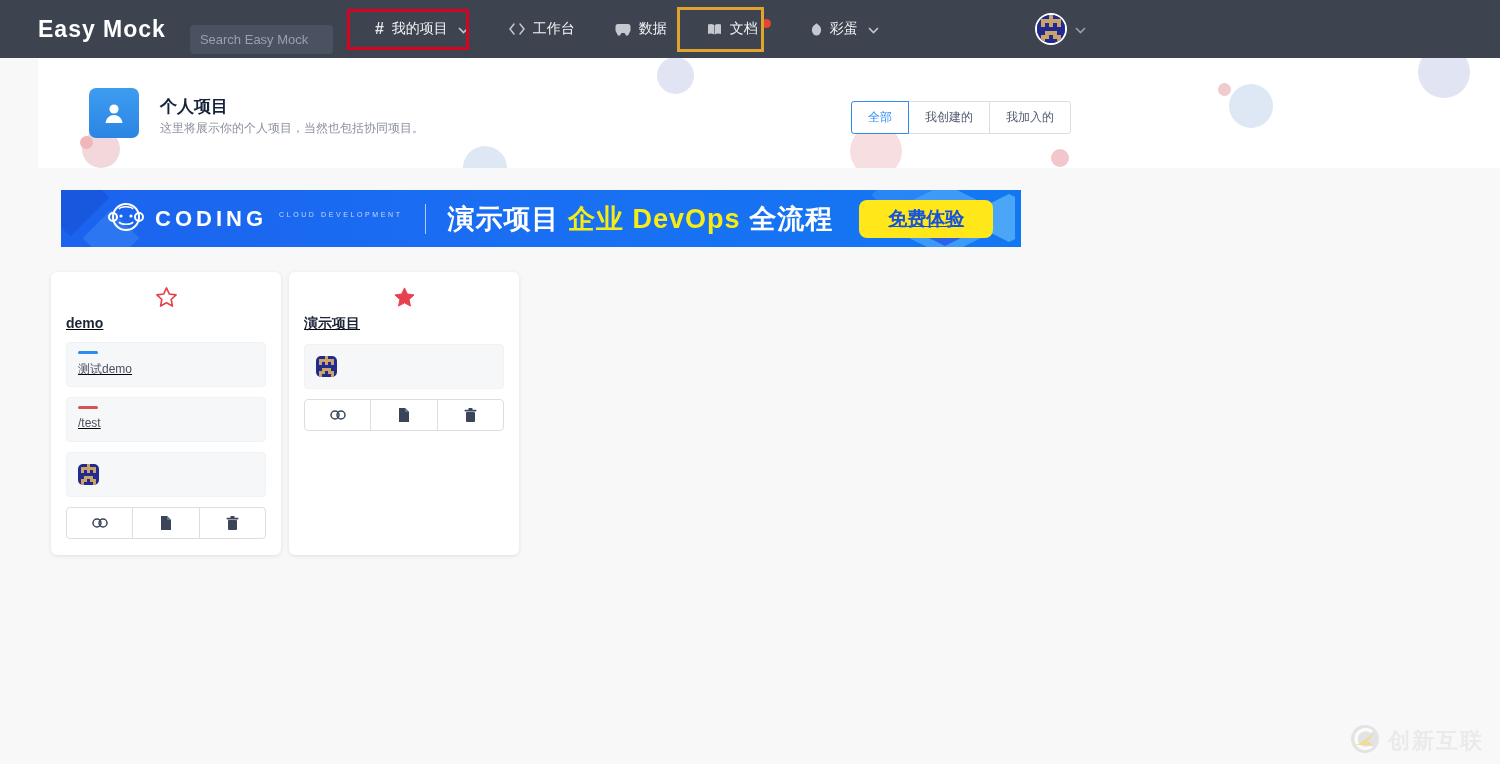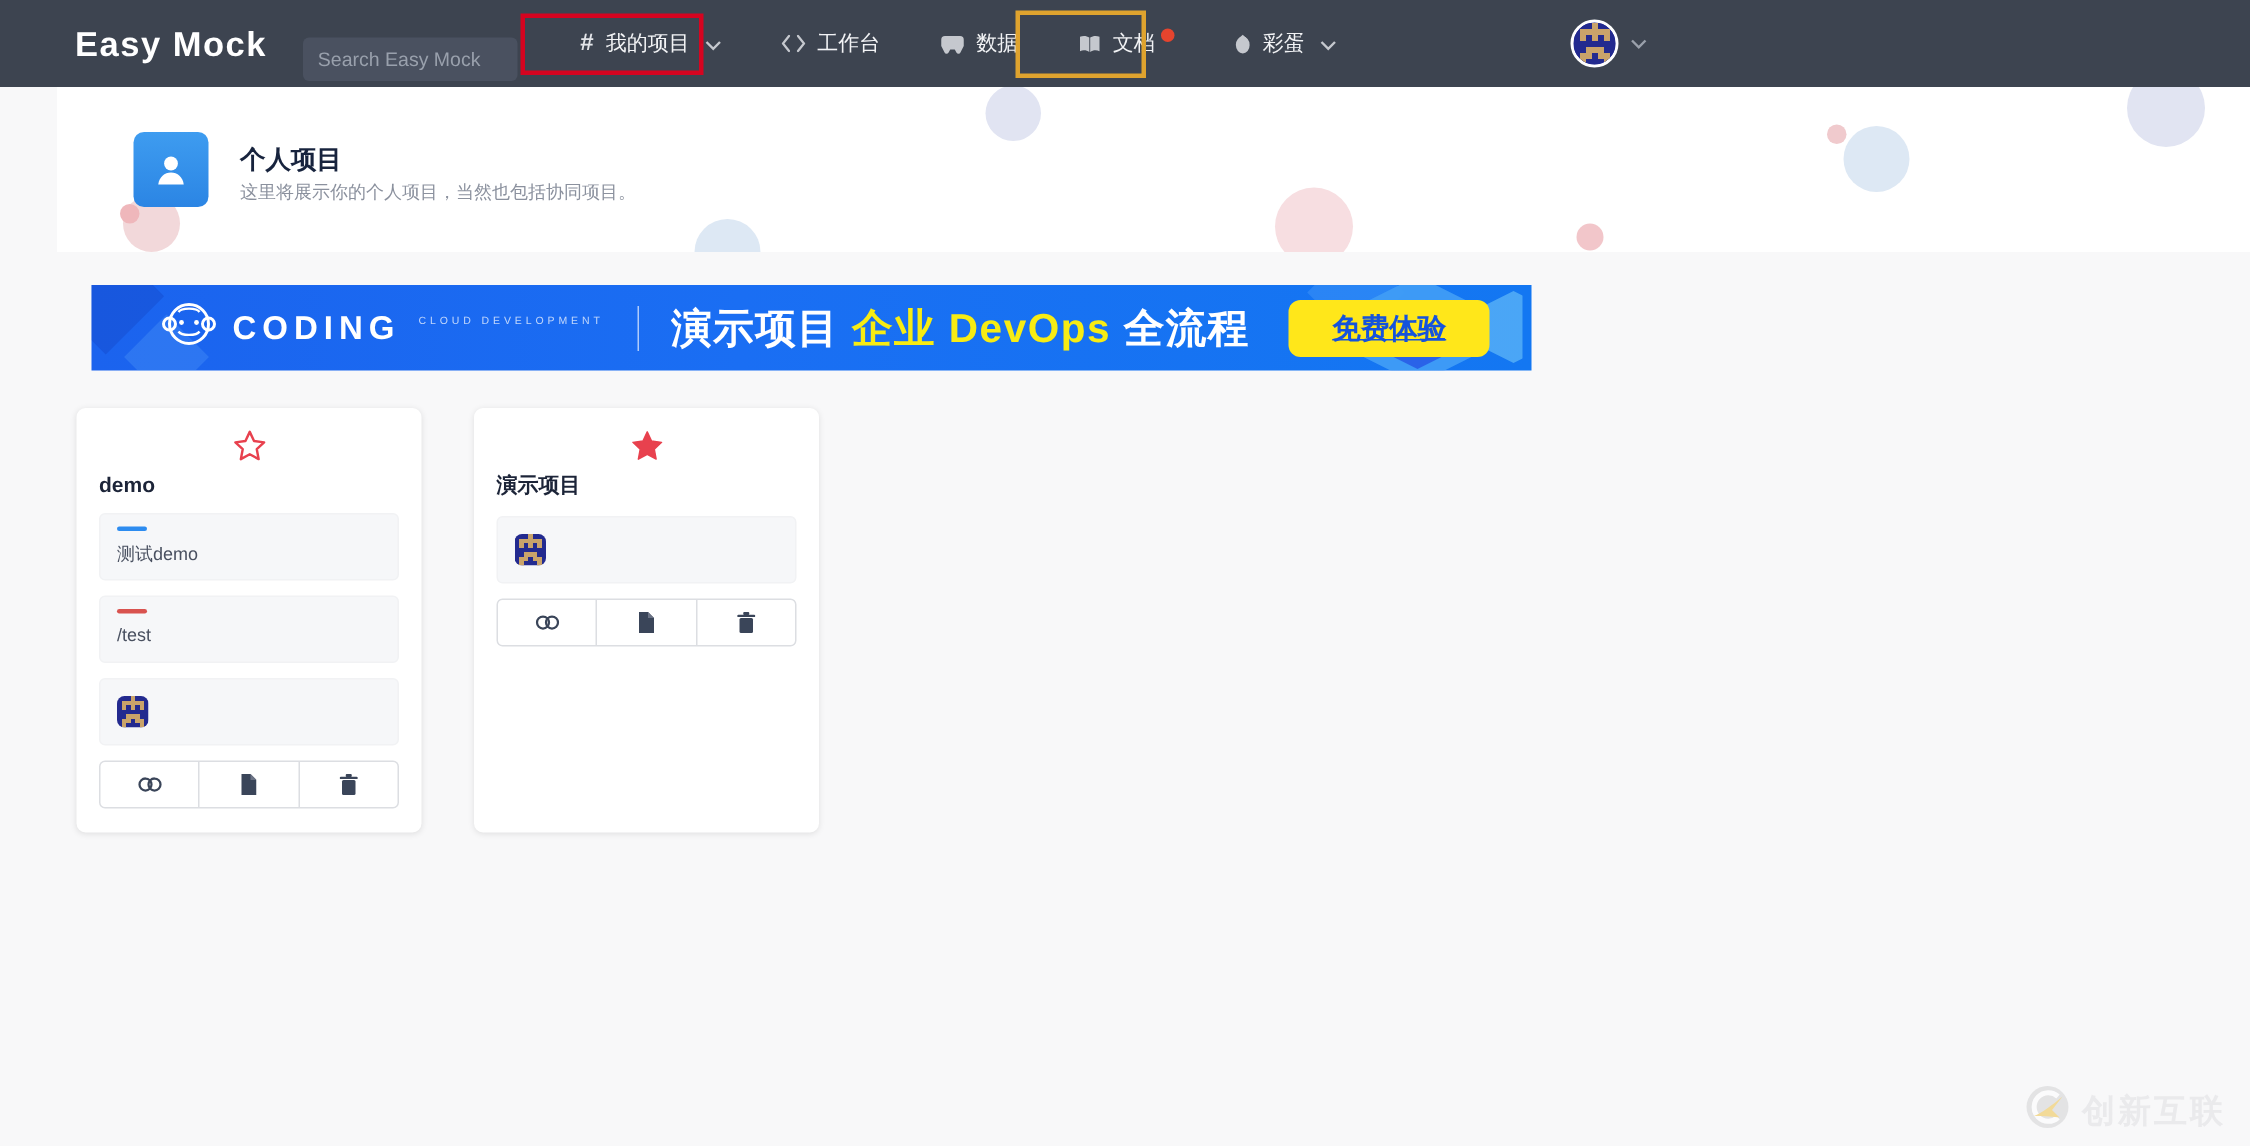"Easy Mock" .navbar { padding-left: 50px -> 38px }
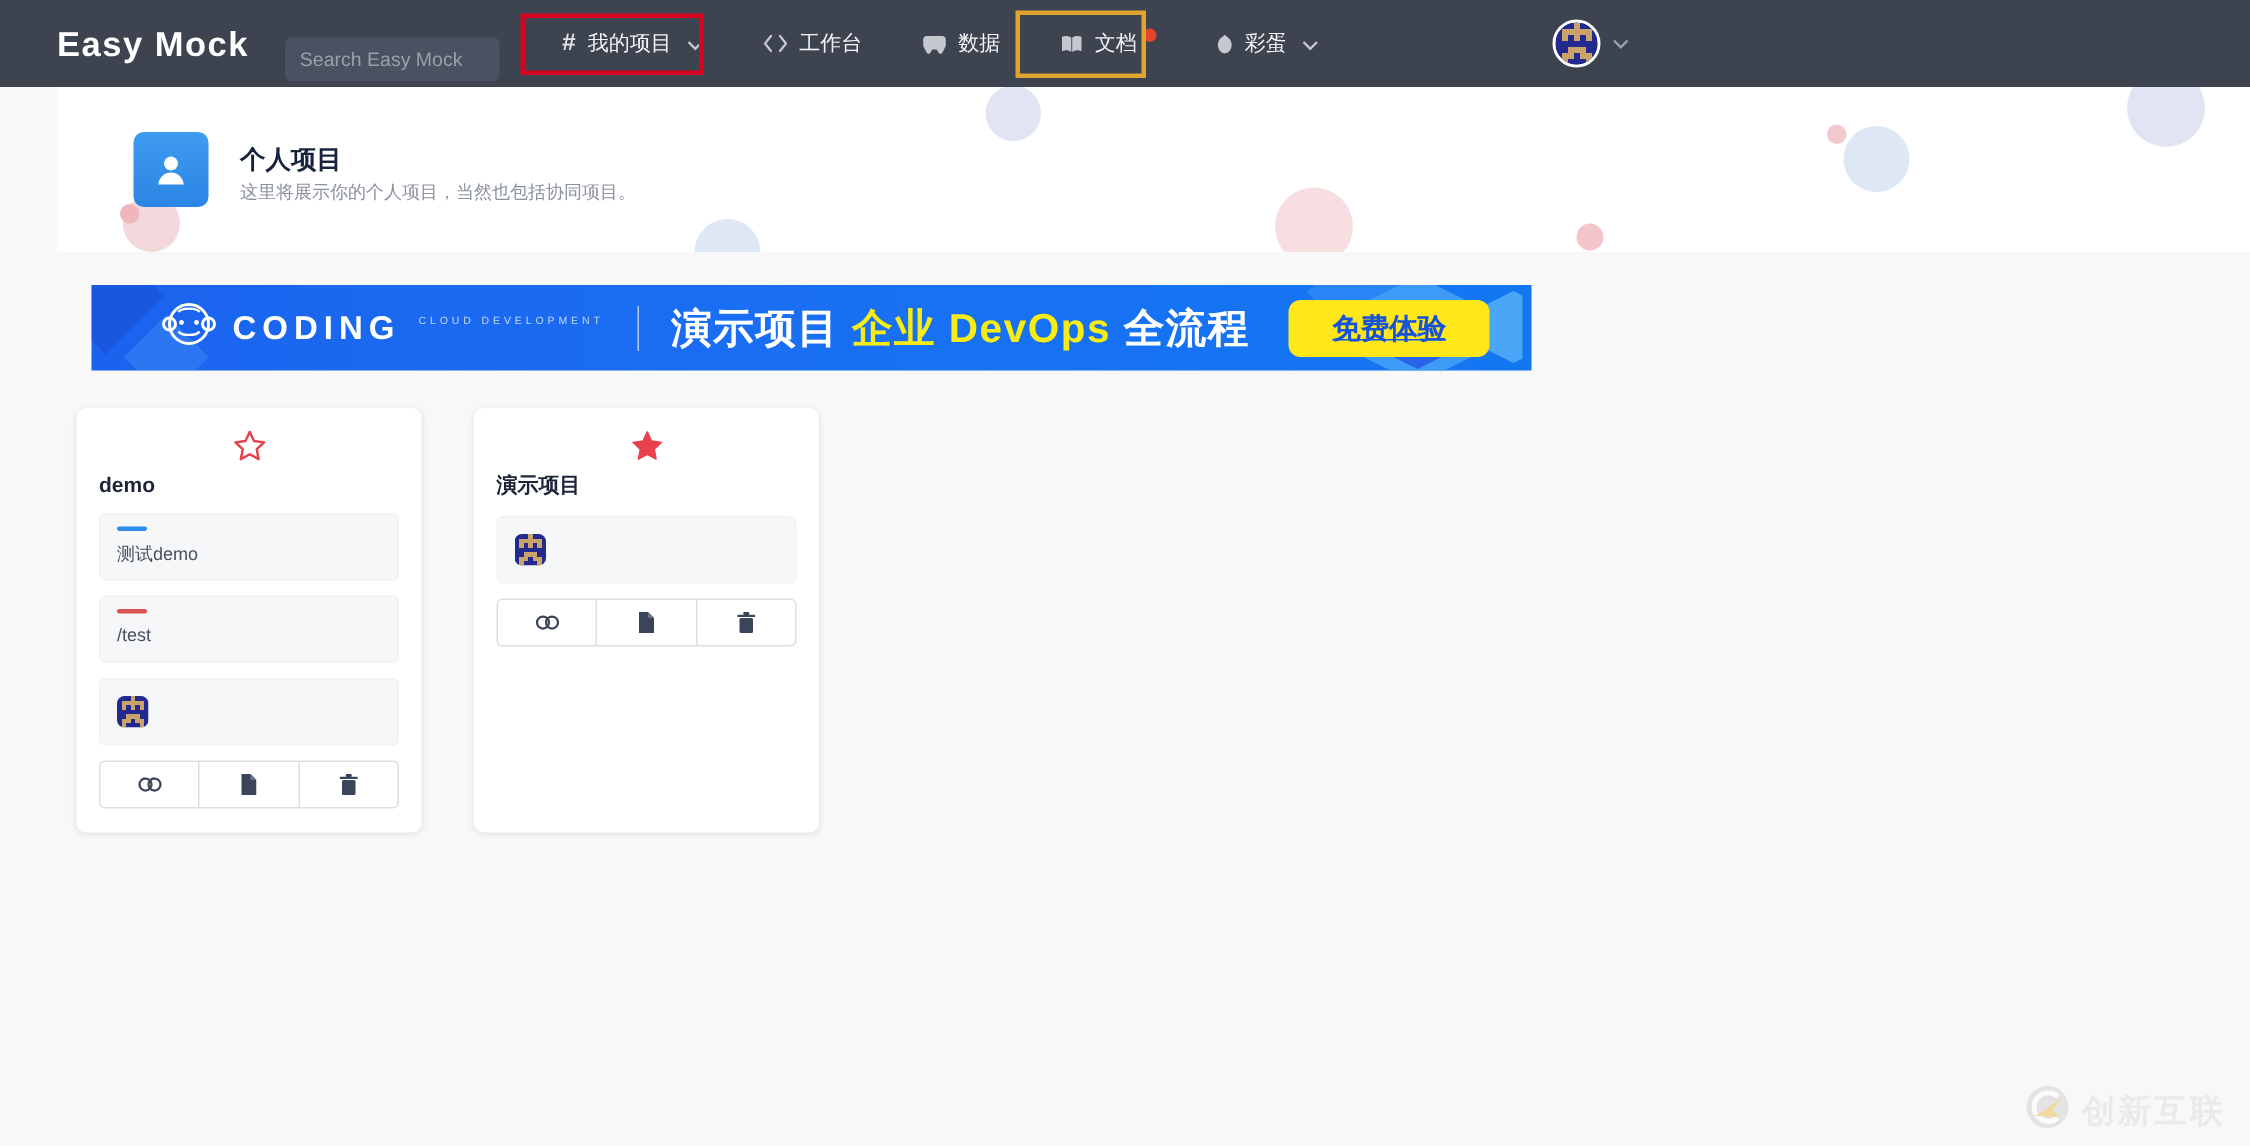"全部" div.tab-group { html: none -> <div> <div>全部</div> <div>我创建的</div> <div>我加入的</div> </div> }
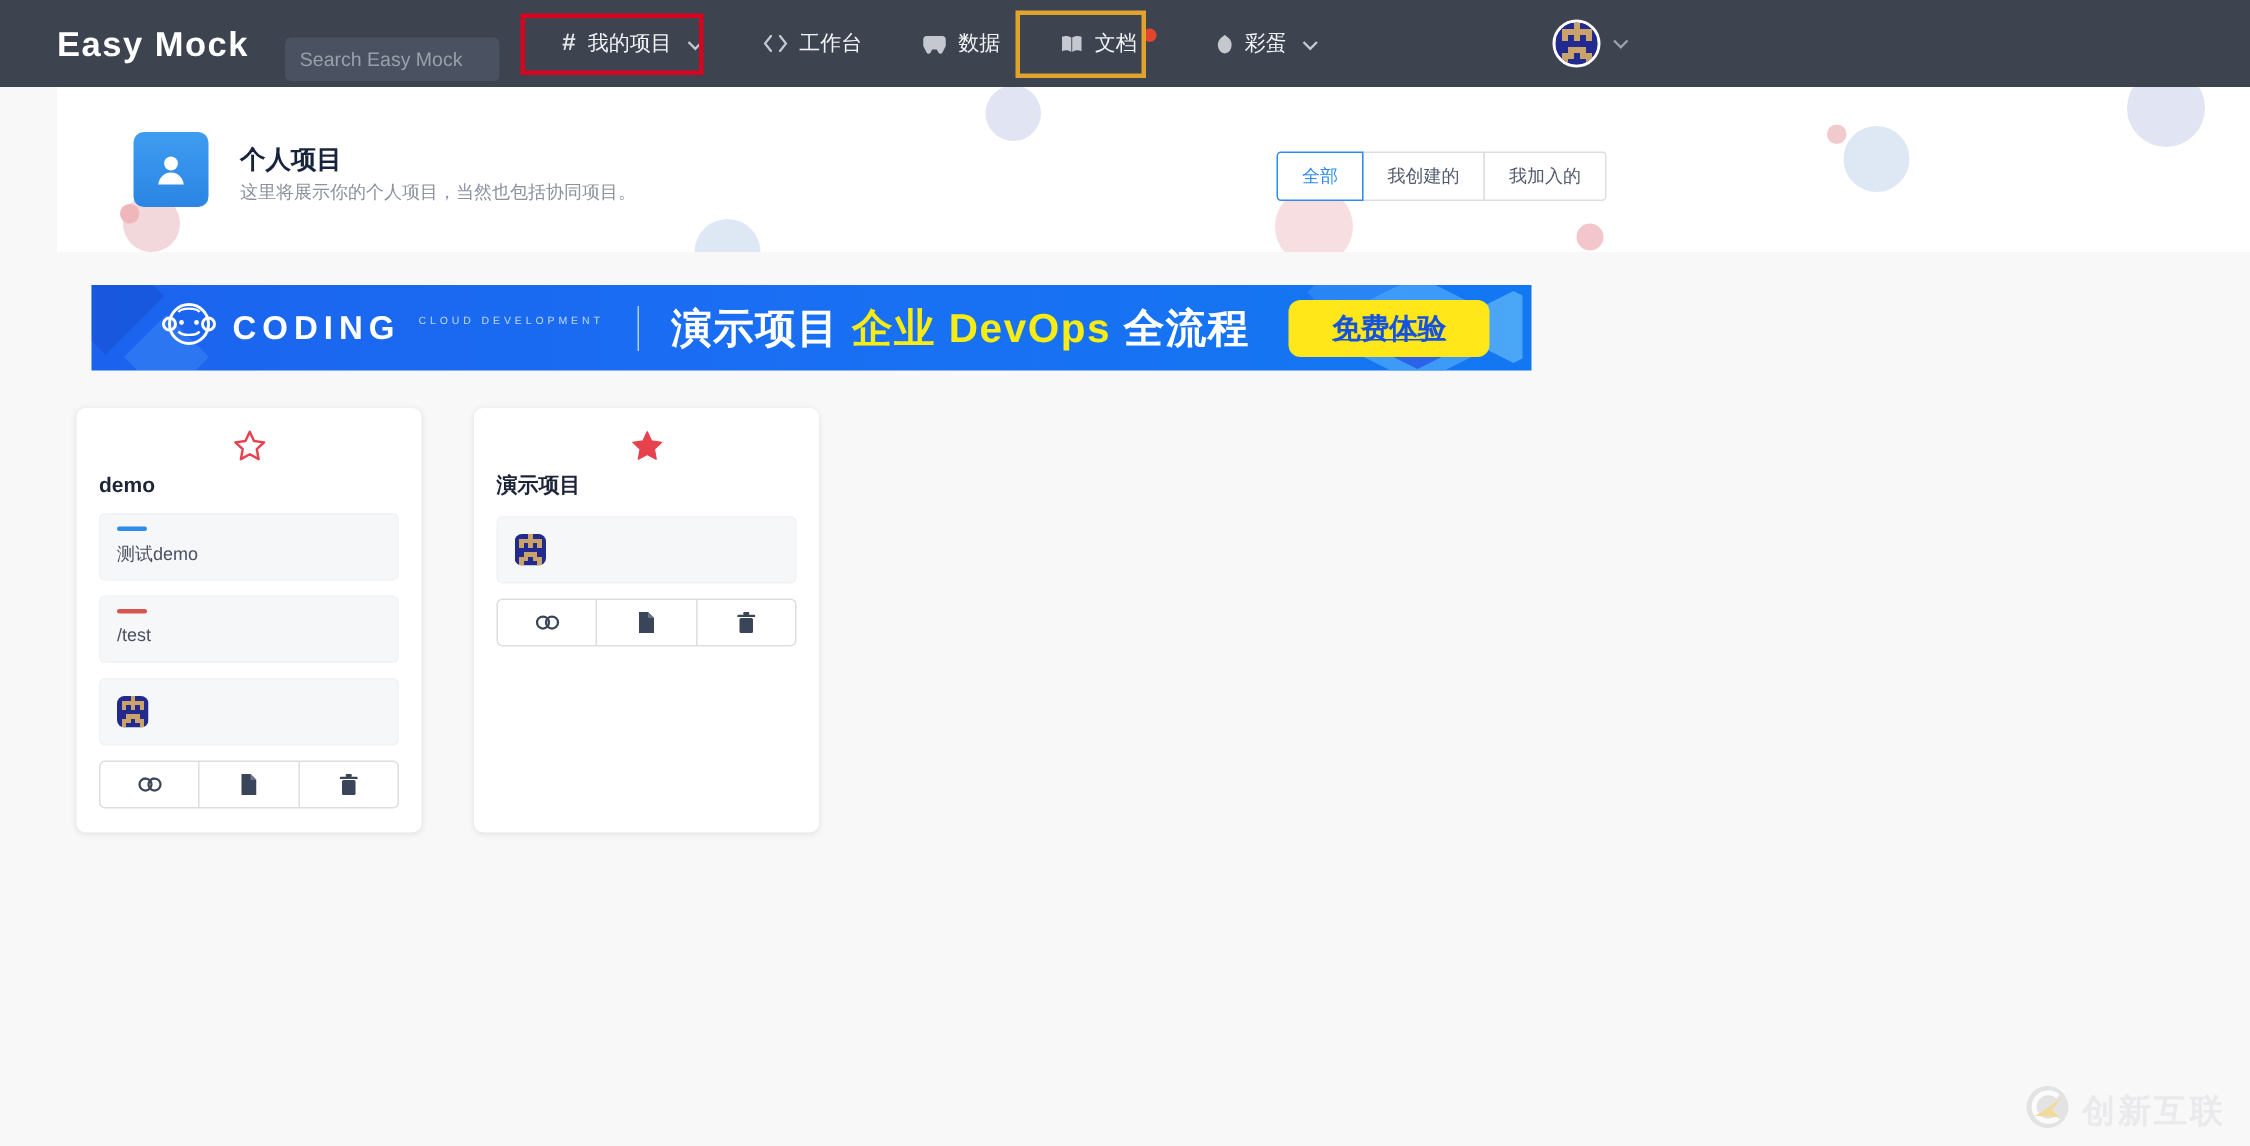"demo" .cards { gap: 35px -> 8px; text-decoration: none -> underline }
